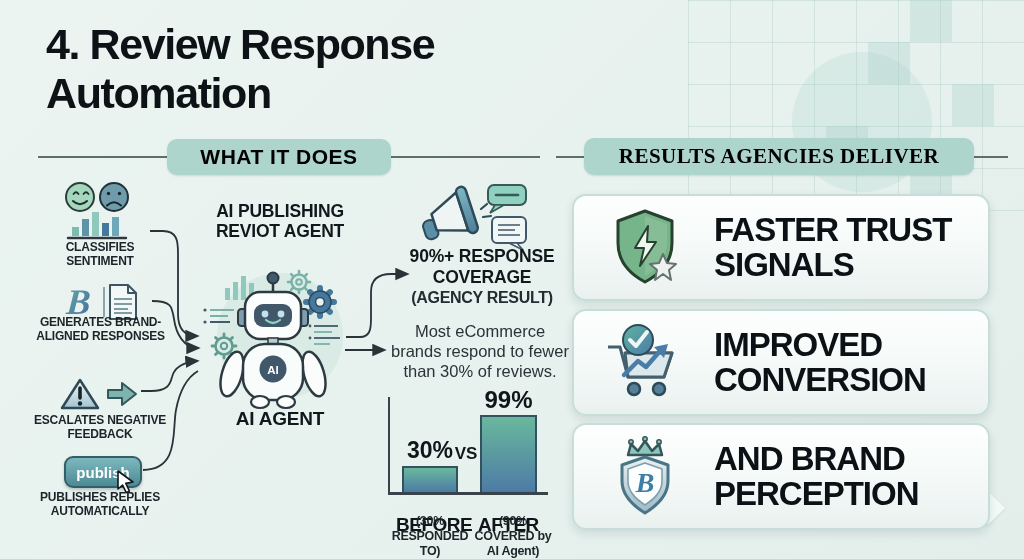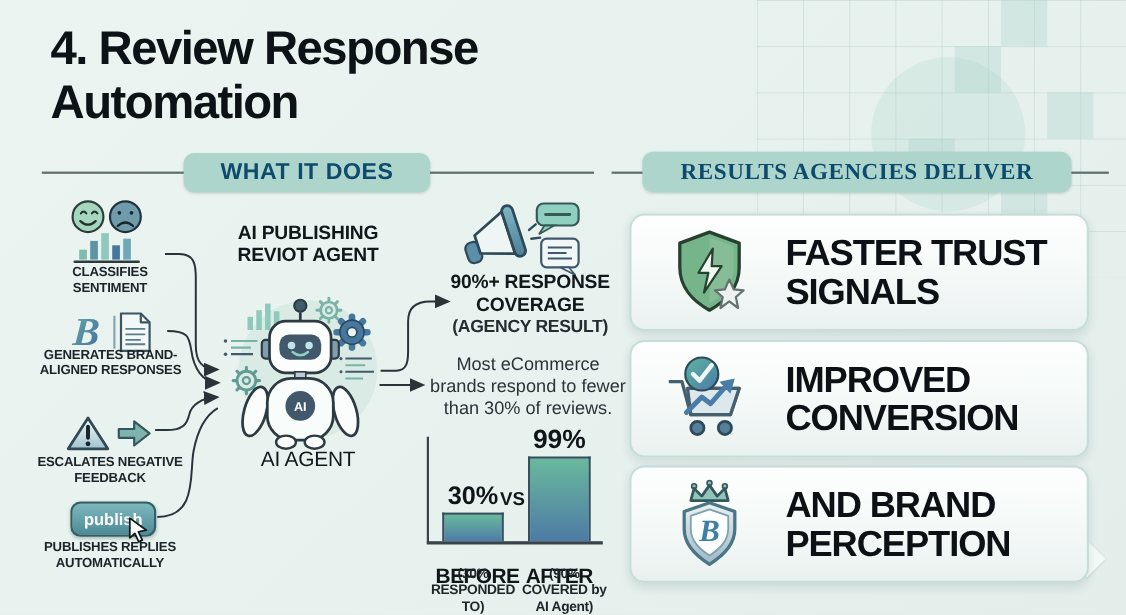"WHAT IT DOES" .pill { color: #0c4a6e -> #000000 }
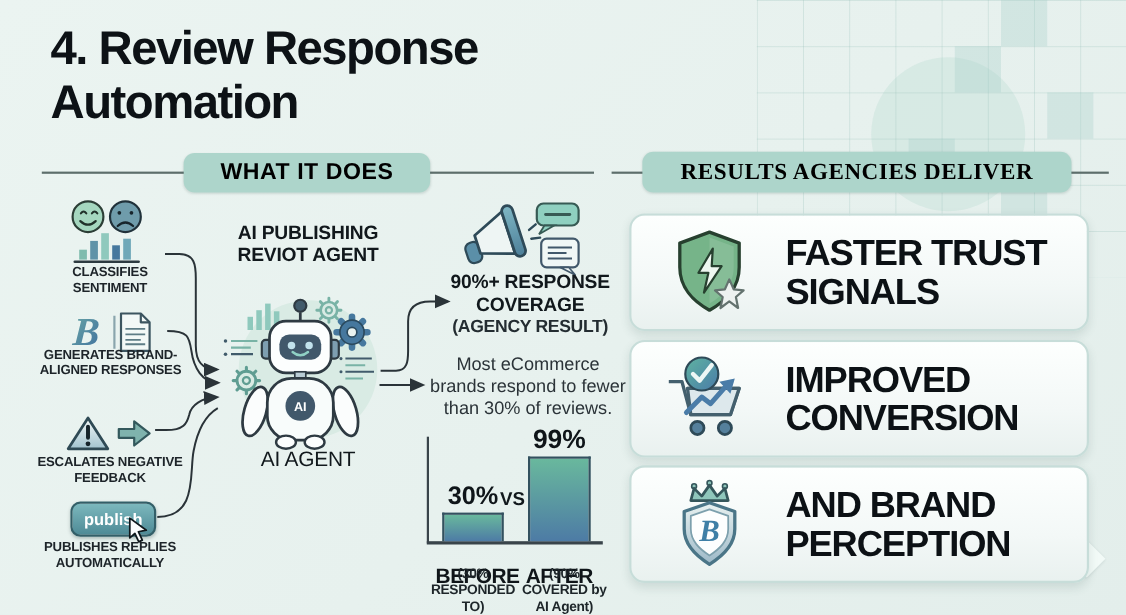"AI AGENT" .agent-caption { font-weight: normal -> bold }
